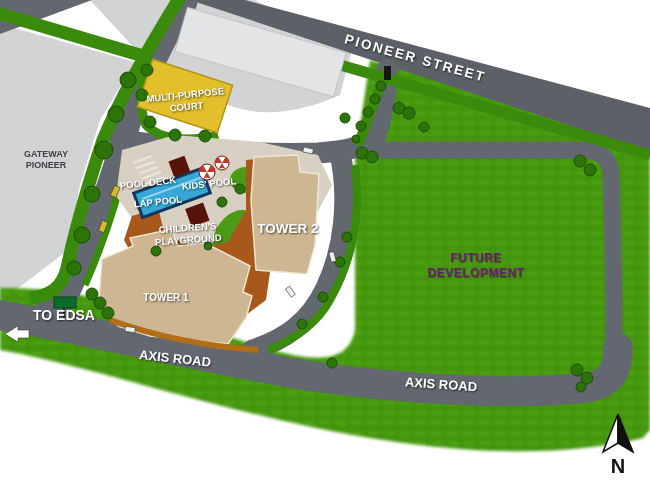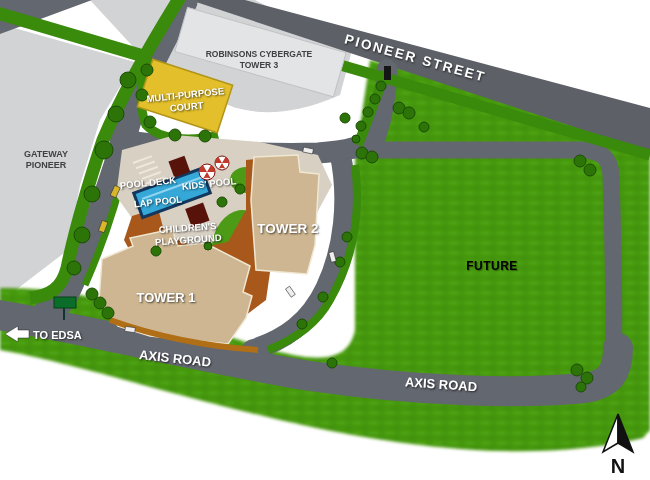"ROBINSONS CYBERGATE" div.lbl { html: <div> <div>ROBINSONS CYBERGATE</div> <div>TOWER 3</div> </div> -> none }
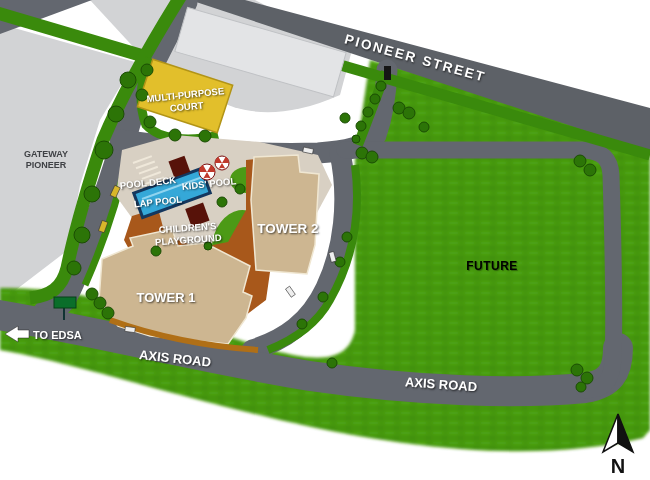"FUTURE" .lbl.future { color: #000000 -> #701a75; margin-left: 16px -> none }
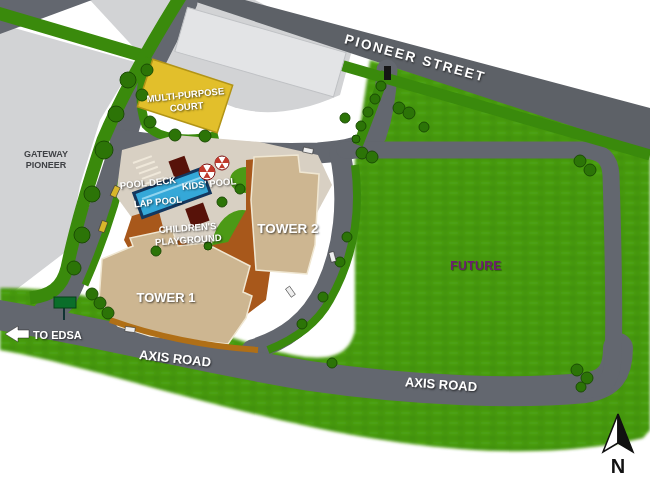"DEVELOPMENT" div { html: none -> <div>DEVELOPMENT</div> }
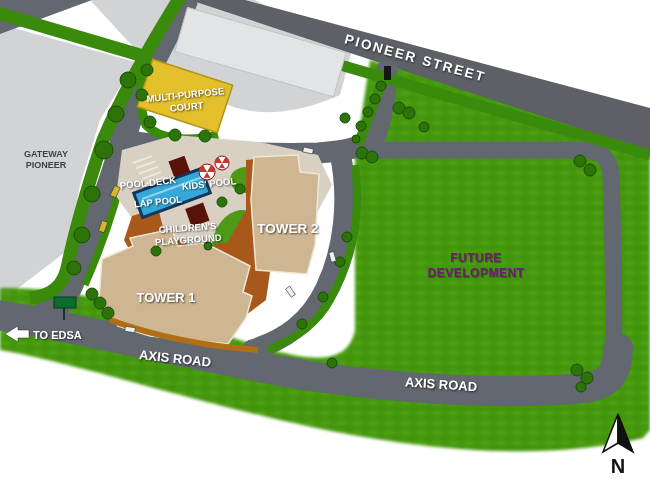"TOWER 1" div.lbl { font-size: 13px -> 10px }
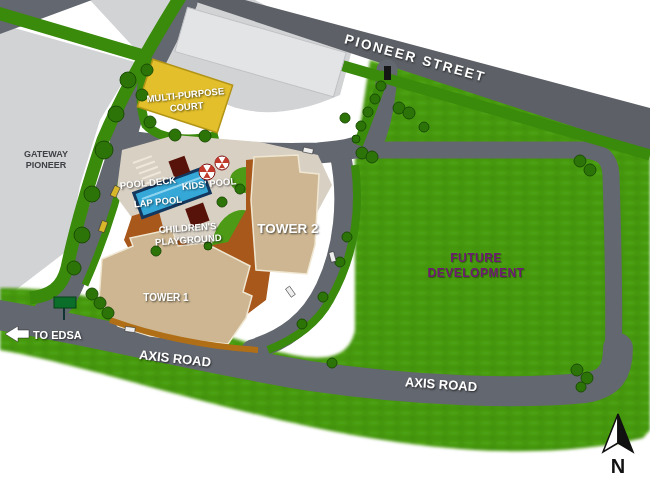"TO EDSA" div.lbl { font-size: 11px -> 14px; top: 336px -> 316px }
